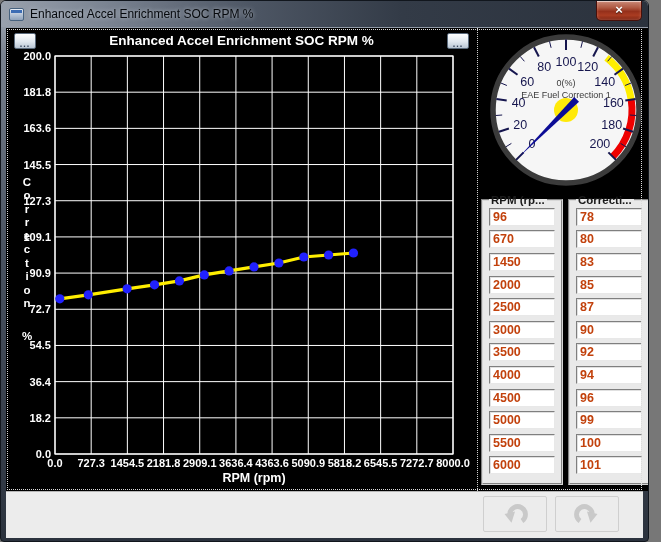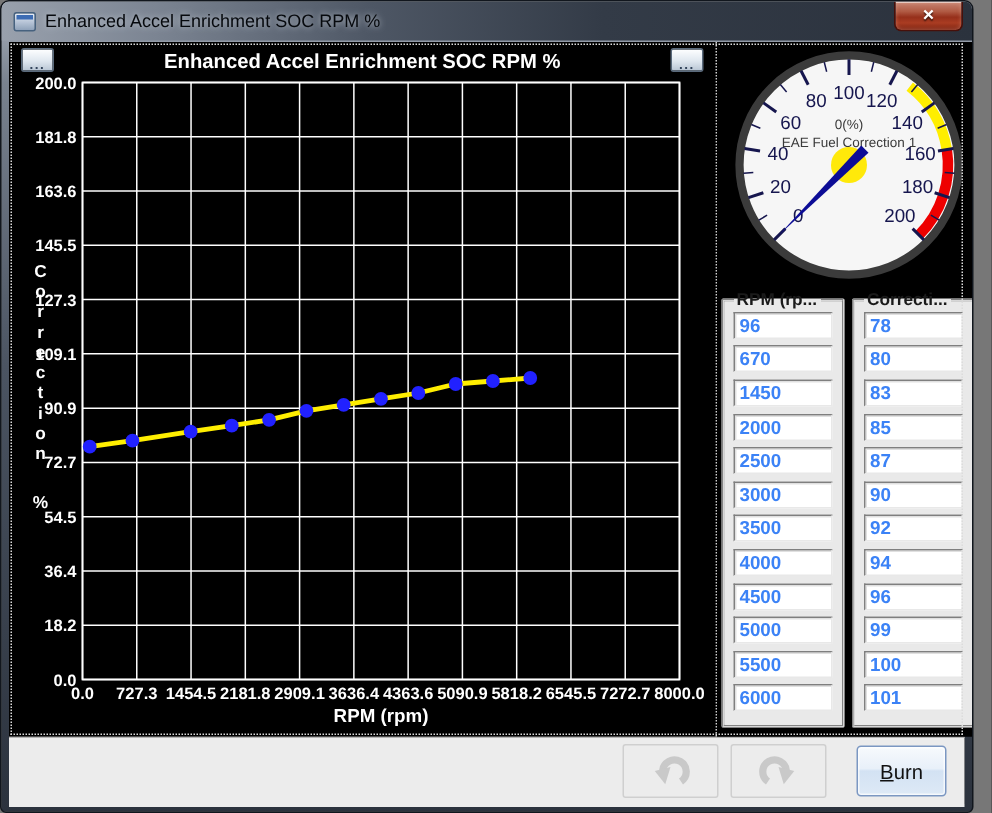"96" .cell-input { color: #3b82f6 -> #c2410c }
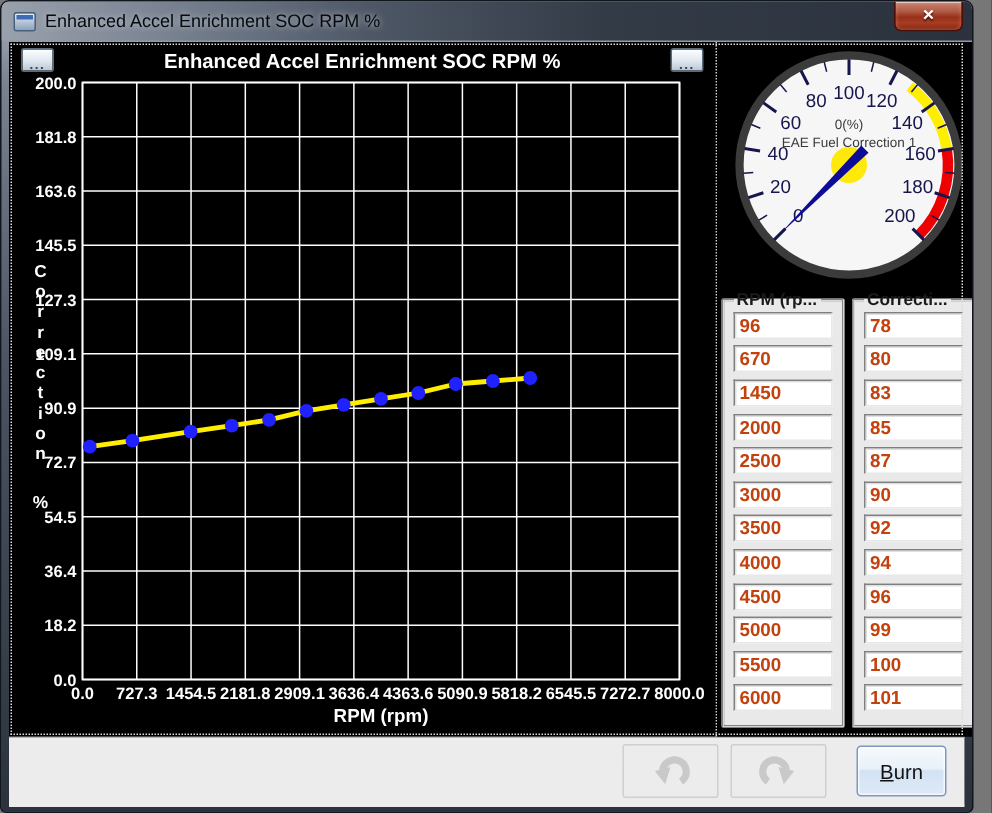"Burn" button.dlg-btn { html: <button> <span>Burn</span> </button> -> none }
